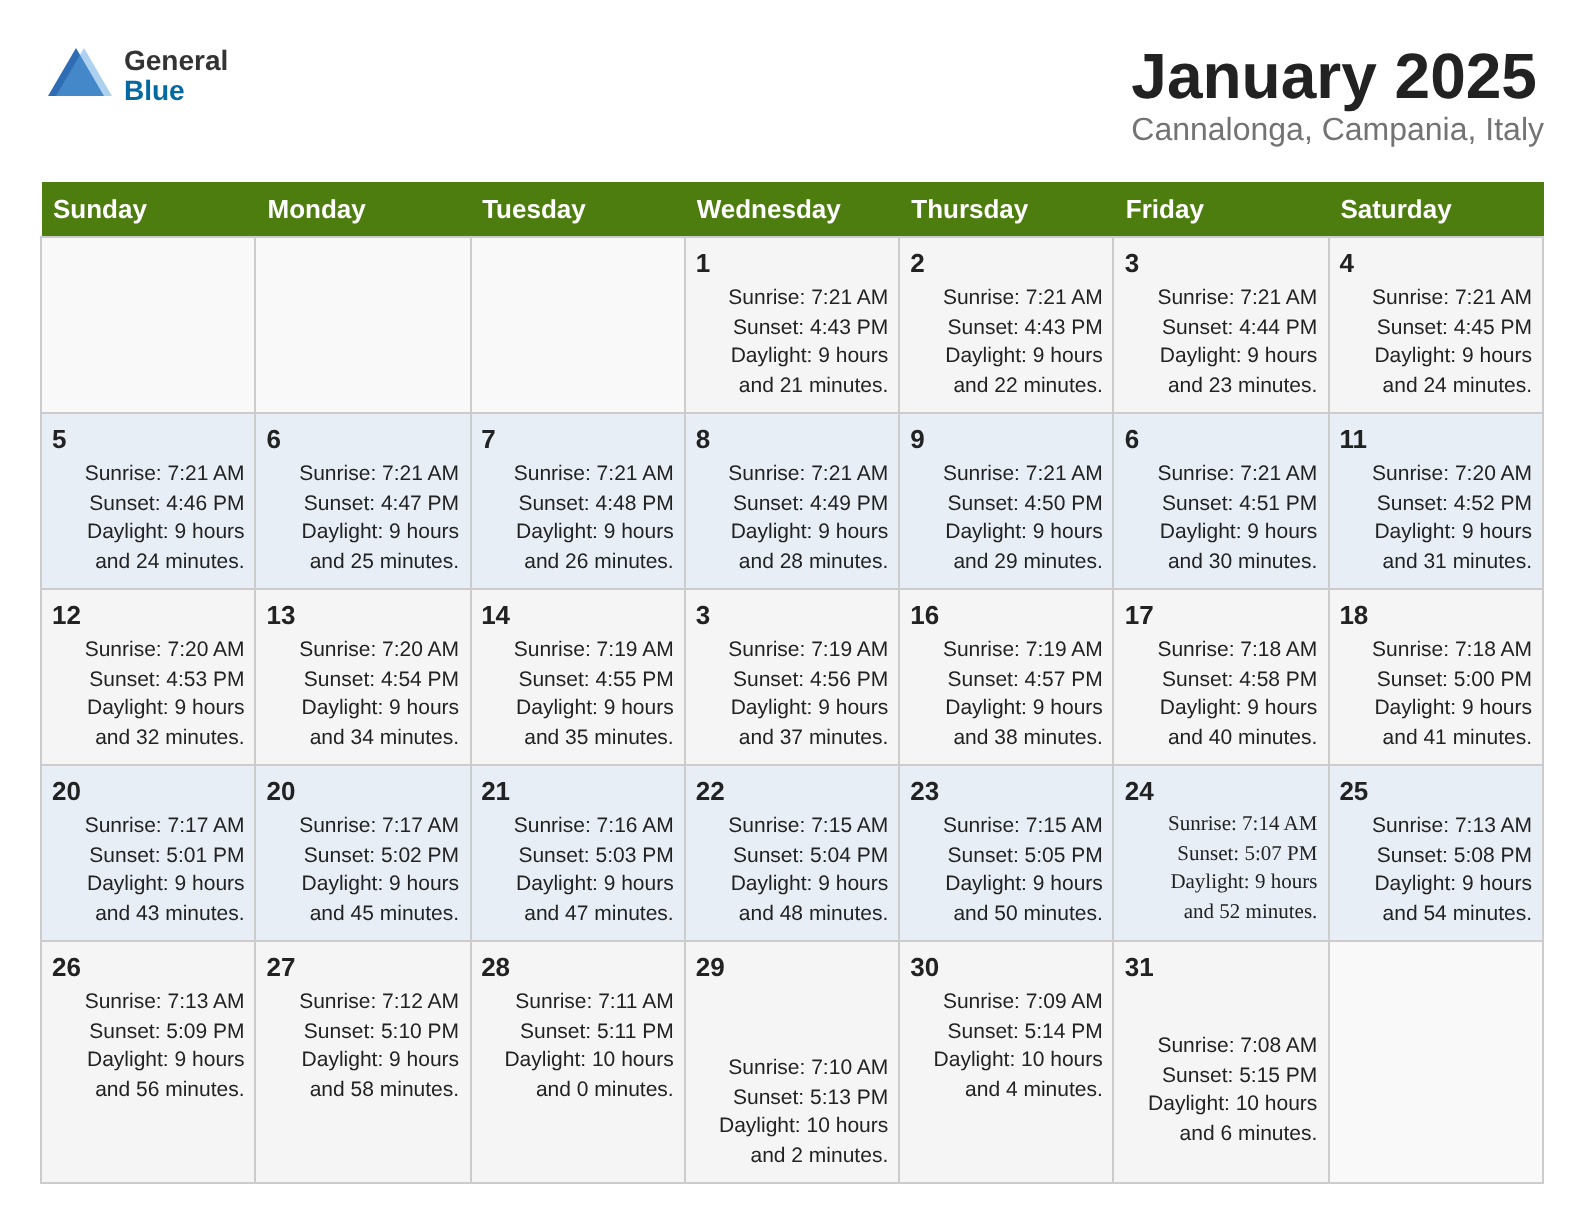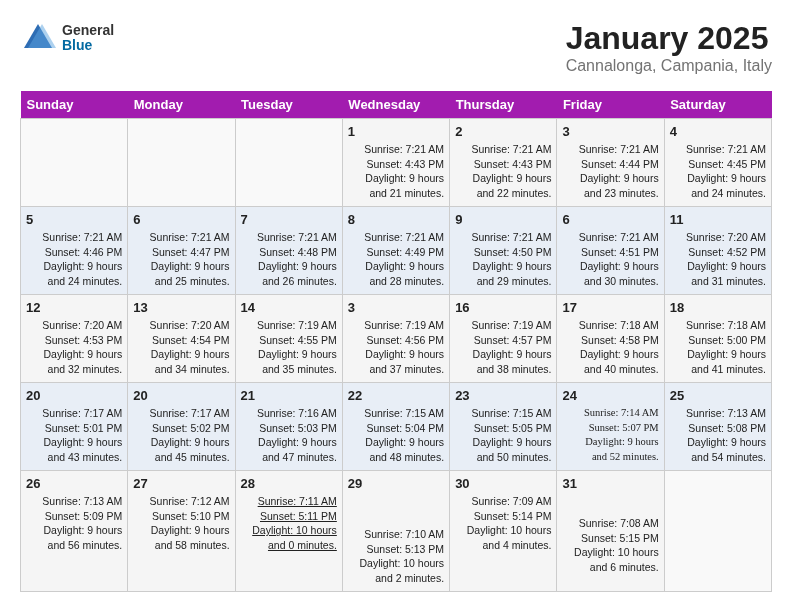"Sunday" thead tr th { background-color: #a21caf -> #4d7c0f }
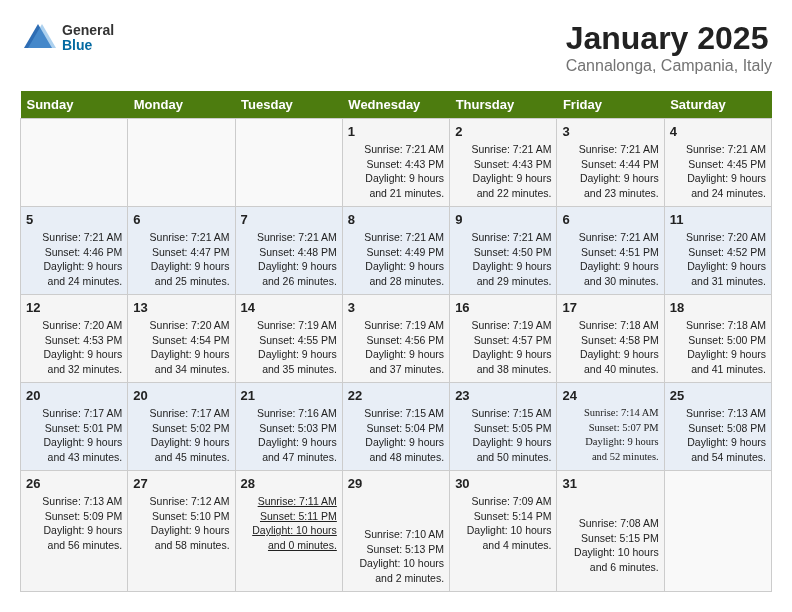"Sunrise: 7:11 AM" div.cell-content { text-decoration: underline -> none }
